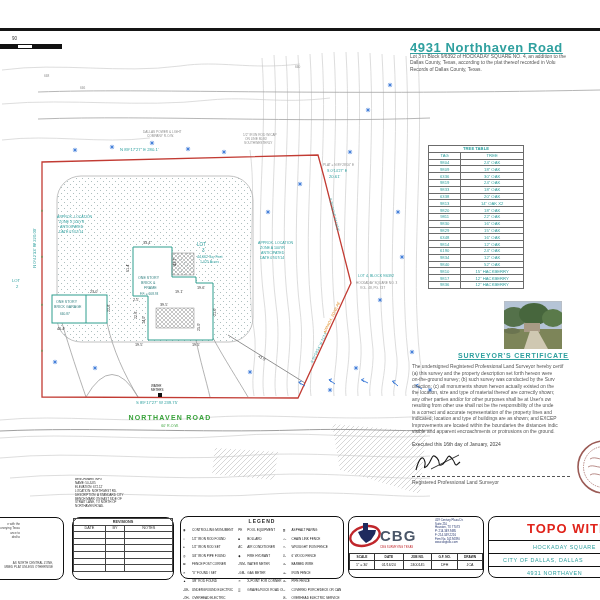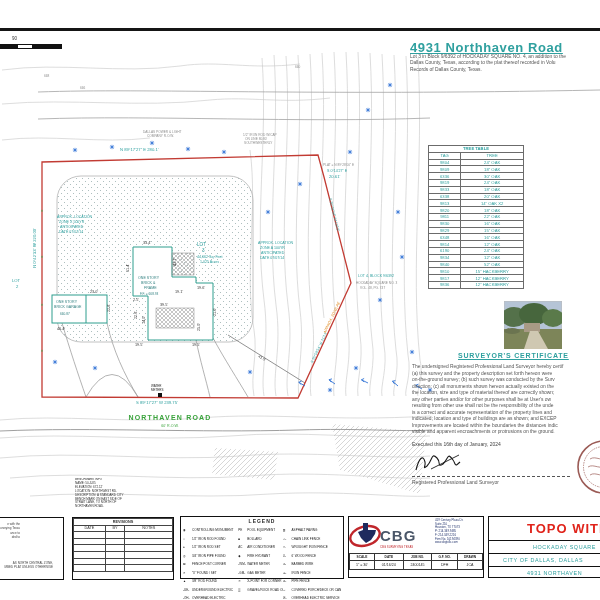"CBG" .panel { border-radius: 0 -> 8px }
